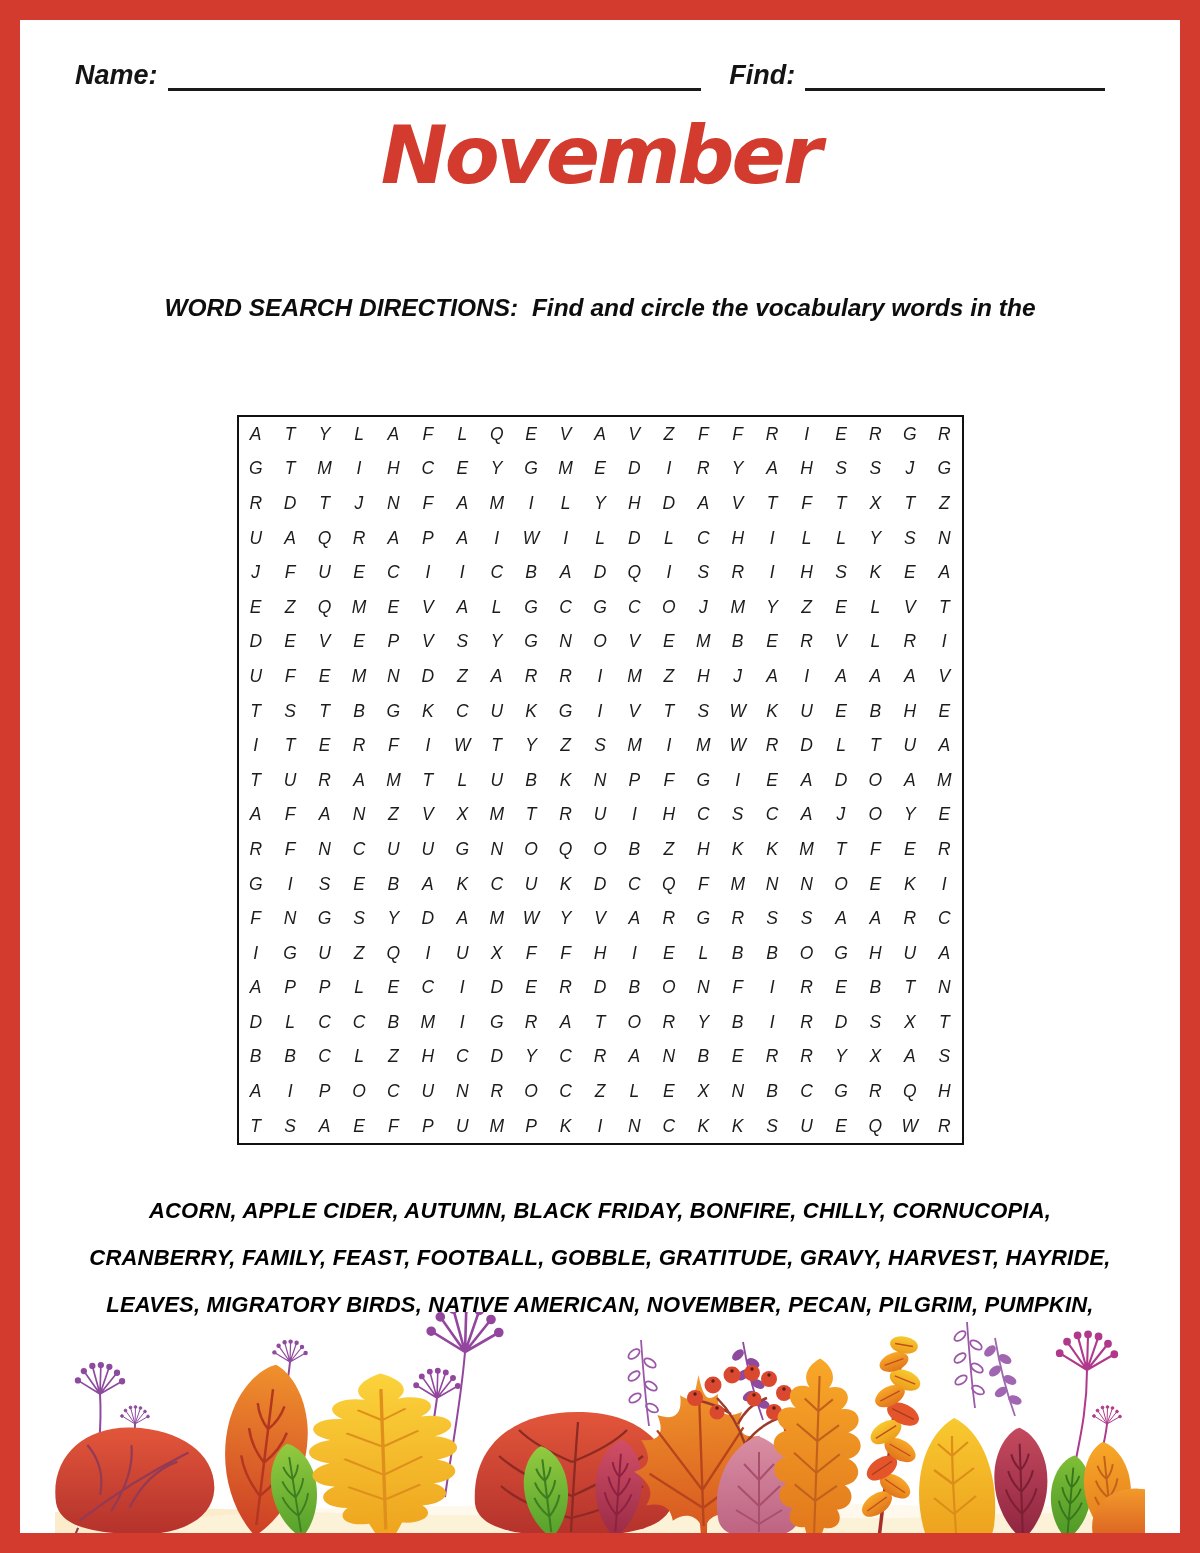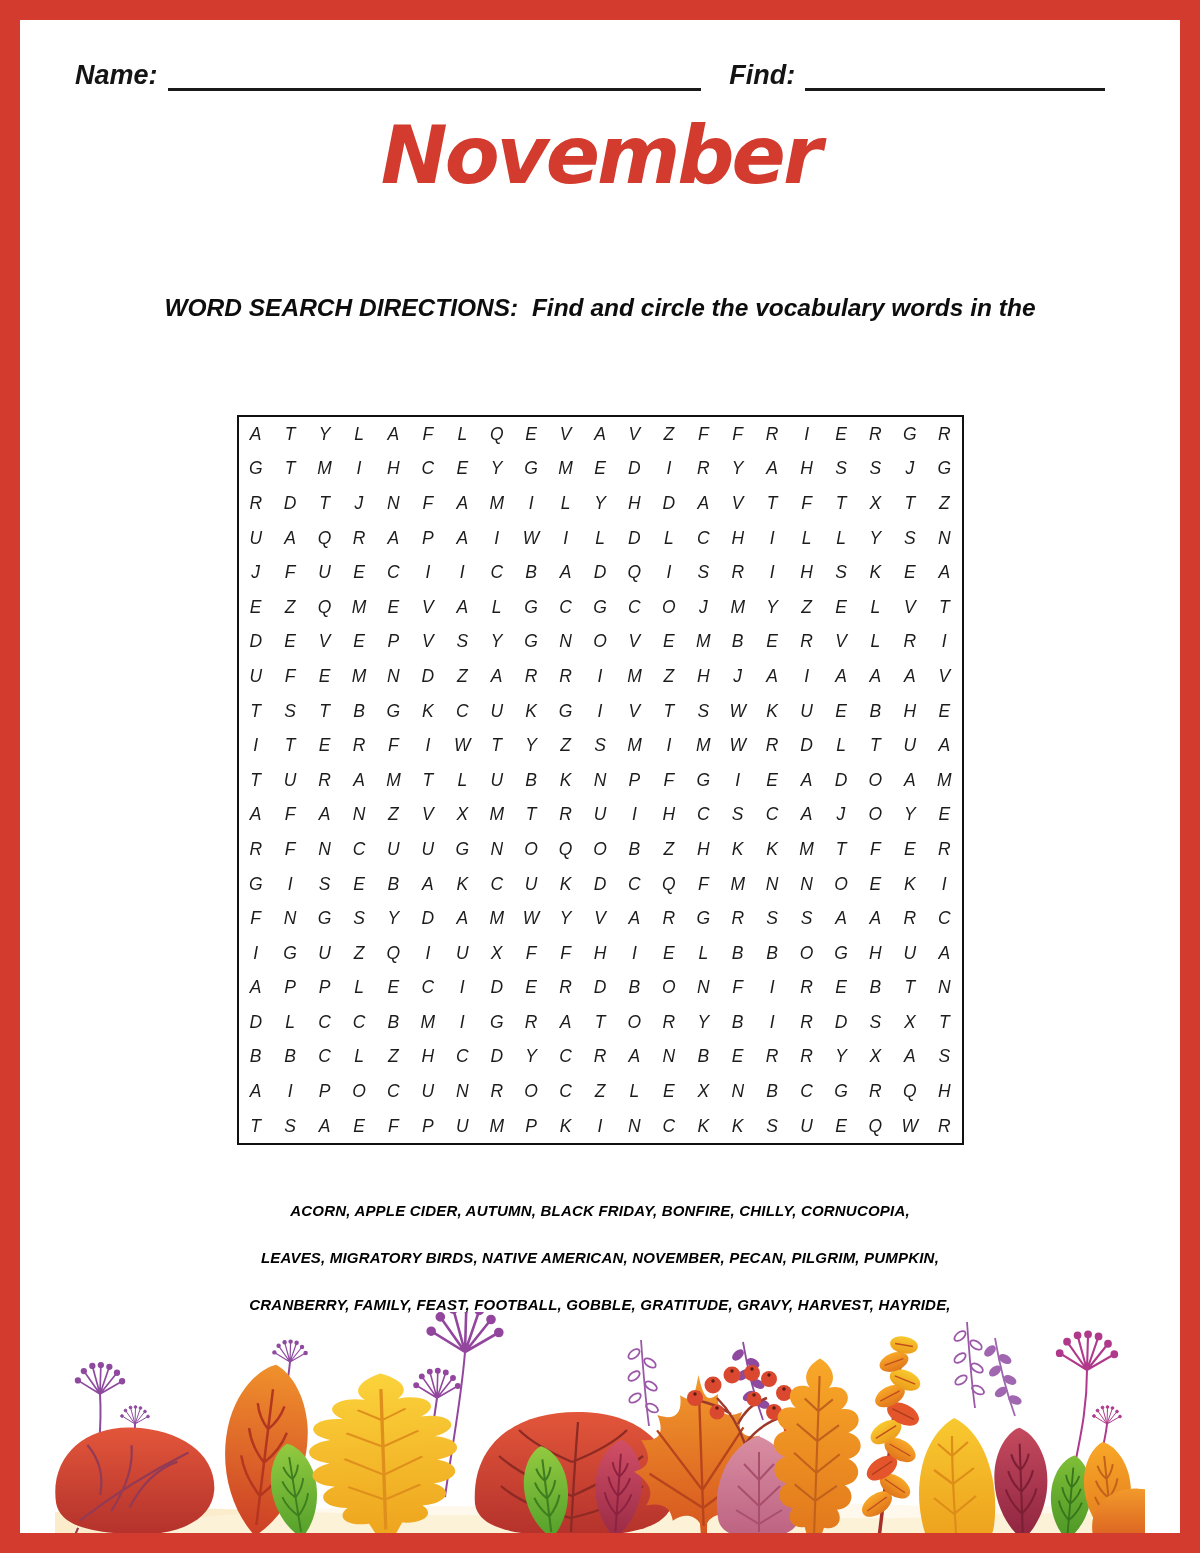"ACORN, APPLE CIDER, AUTUMN, BLACK" .word-list { font-size: 15px -> 22px }
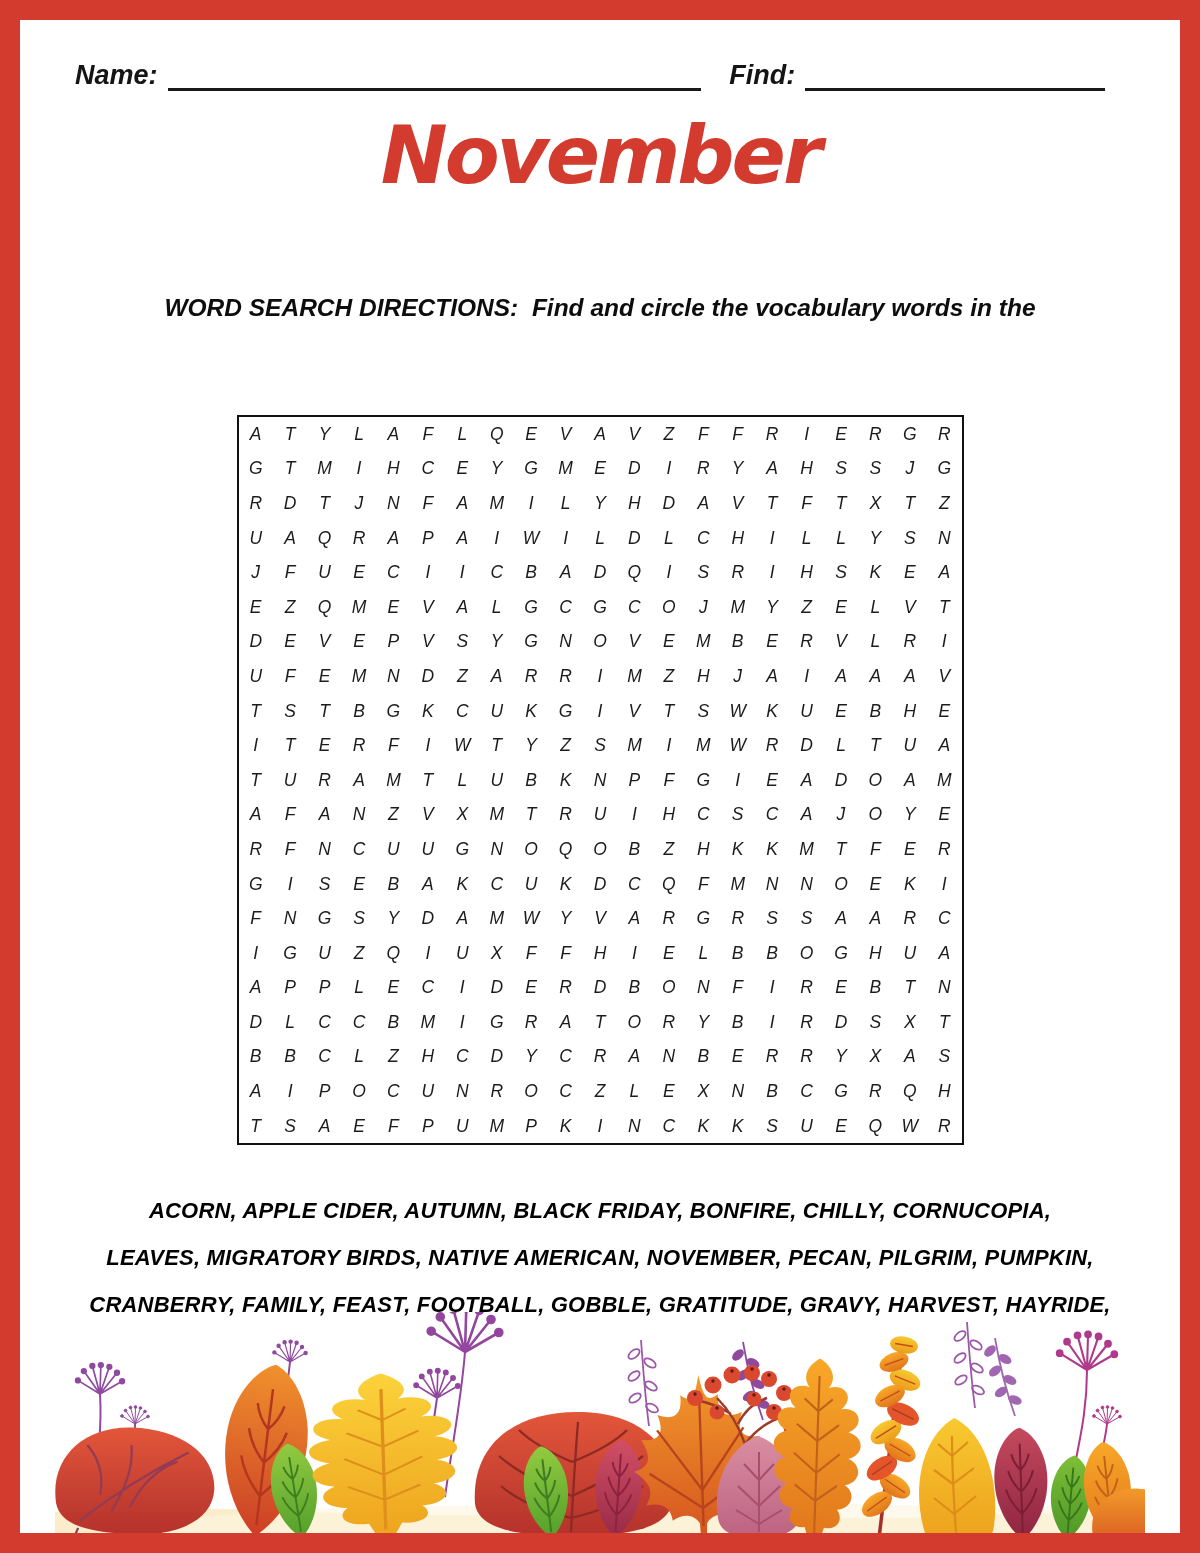"LEAVES, MIGRATORY BIRDS, NATIVE" div.word-line { order: before "CRANBERRY, FAMILY, FEAST, FOOTBALL," -> after "CRANBERRY, FAMILY, FEAST, FOOTBALL," }
